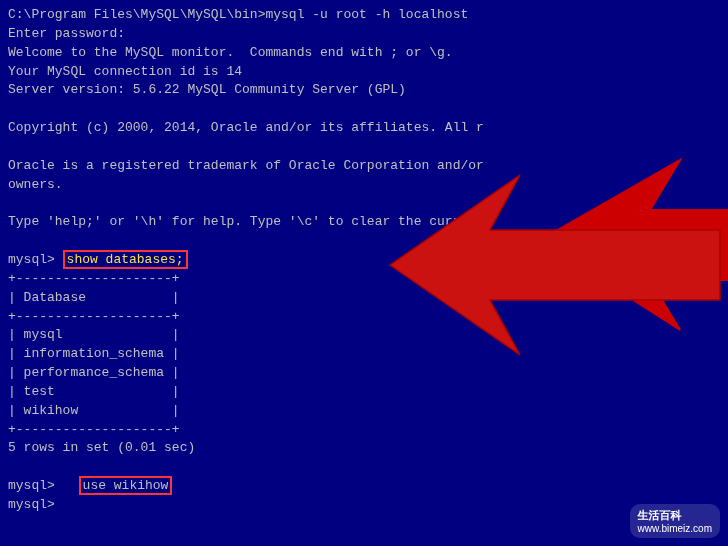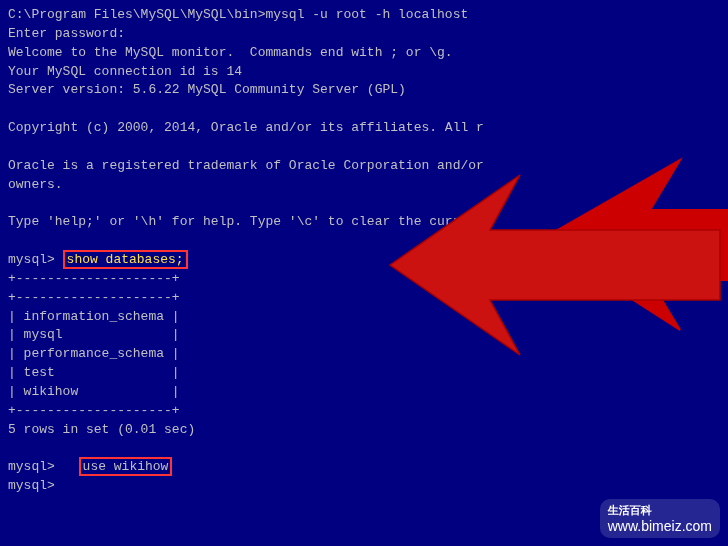"| Database |" span.line { html: none -> <span>| Database |</span> }
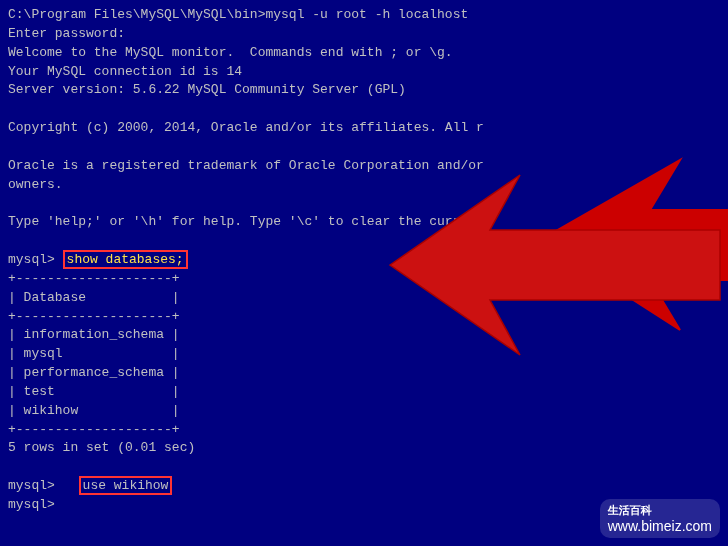"| information_schema |" span.line { order: before "| mysql |" -> after "| mysql |" }
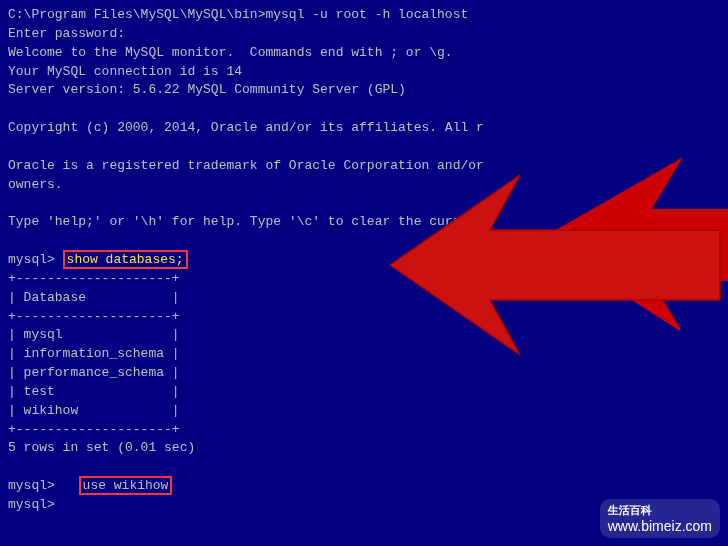"www.bimeiz.com" .watermark-url { font-size: 14px -> 10px }
